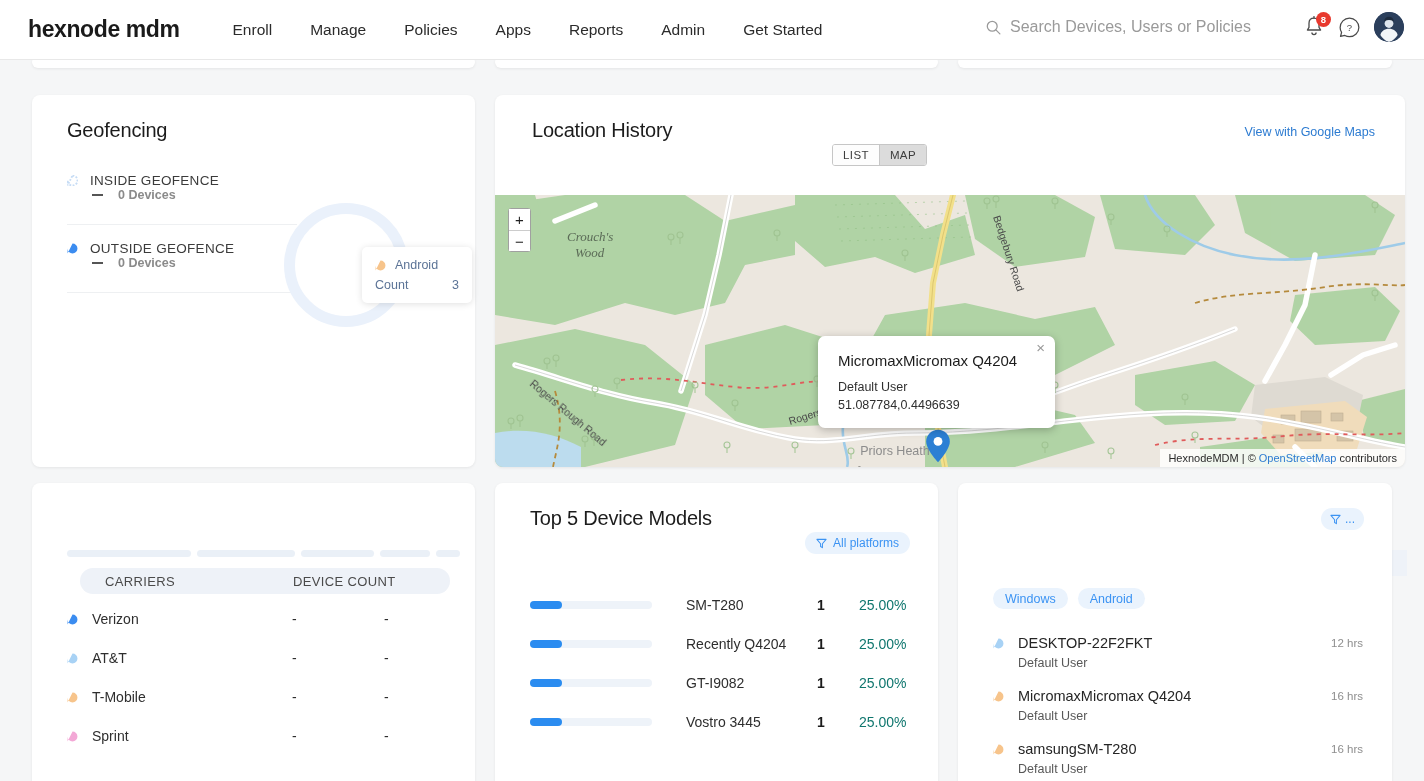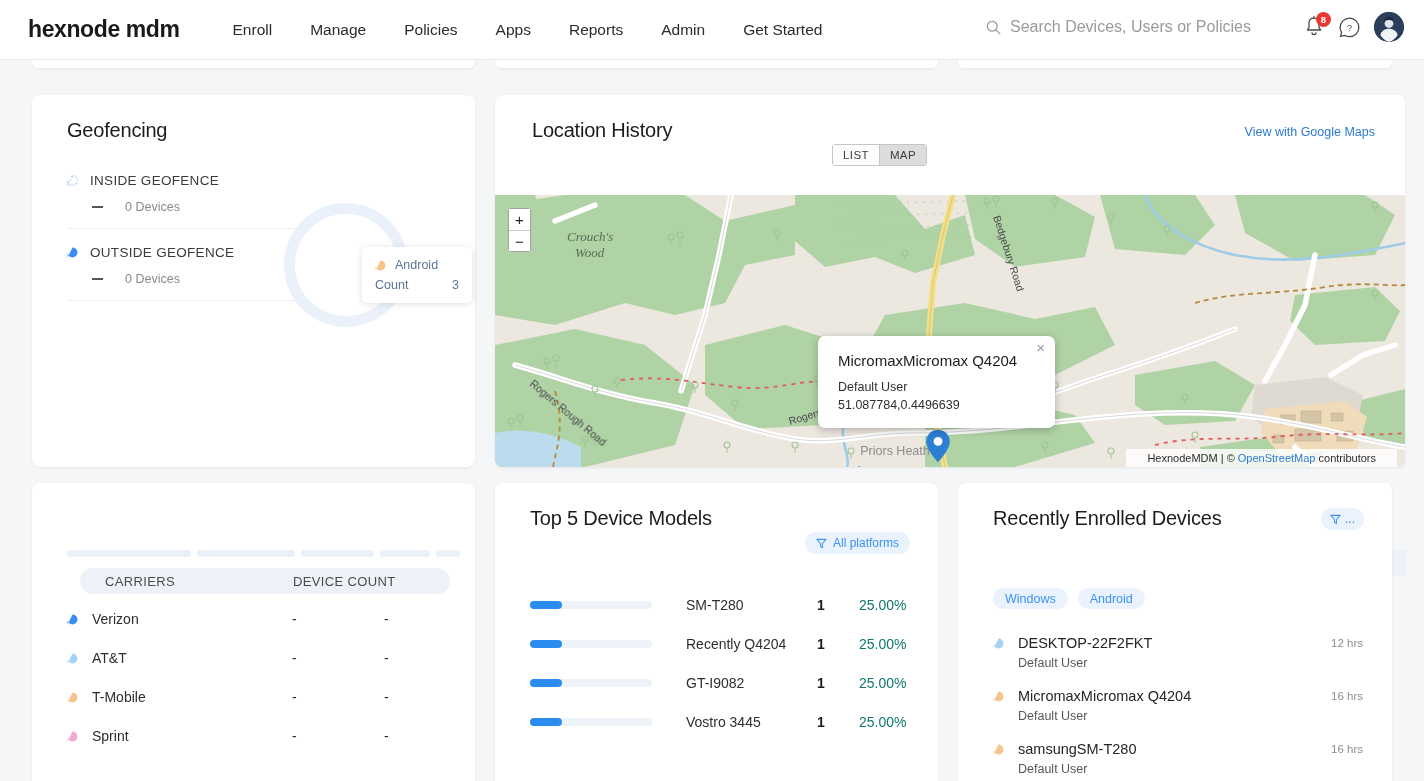"INSIDE GEOFENCE" .geo-row { padding-bottom: 14px -> 22px }
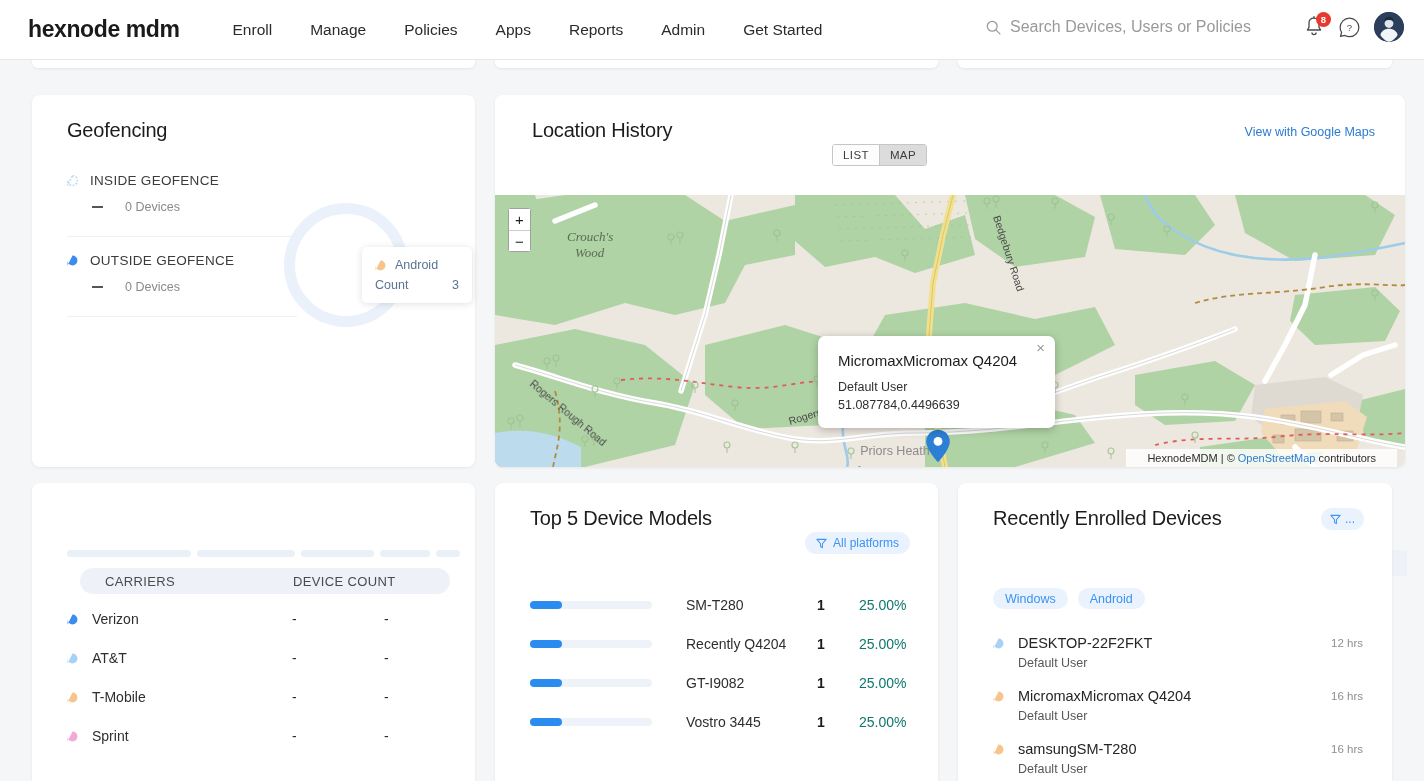"0 Devices" .geo-sub { font-weight: none -> bold; gap: 22px -> 15px; margin-top: 12px -> 0 }
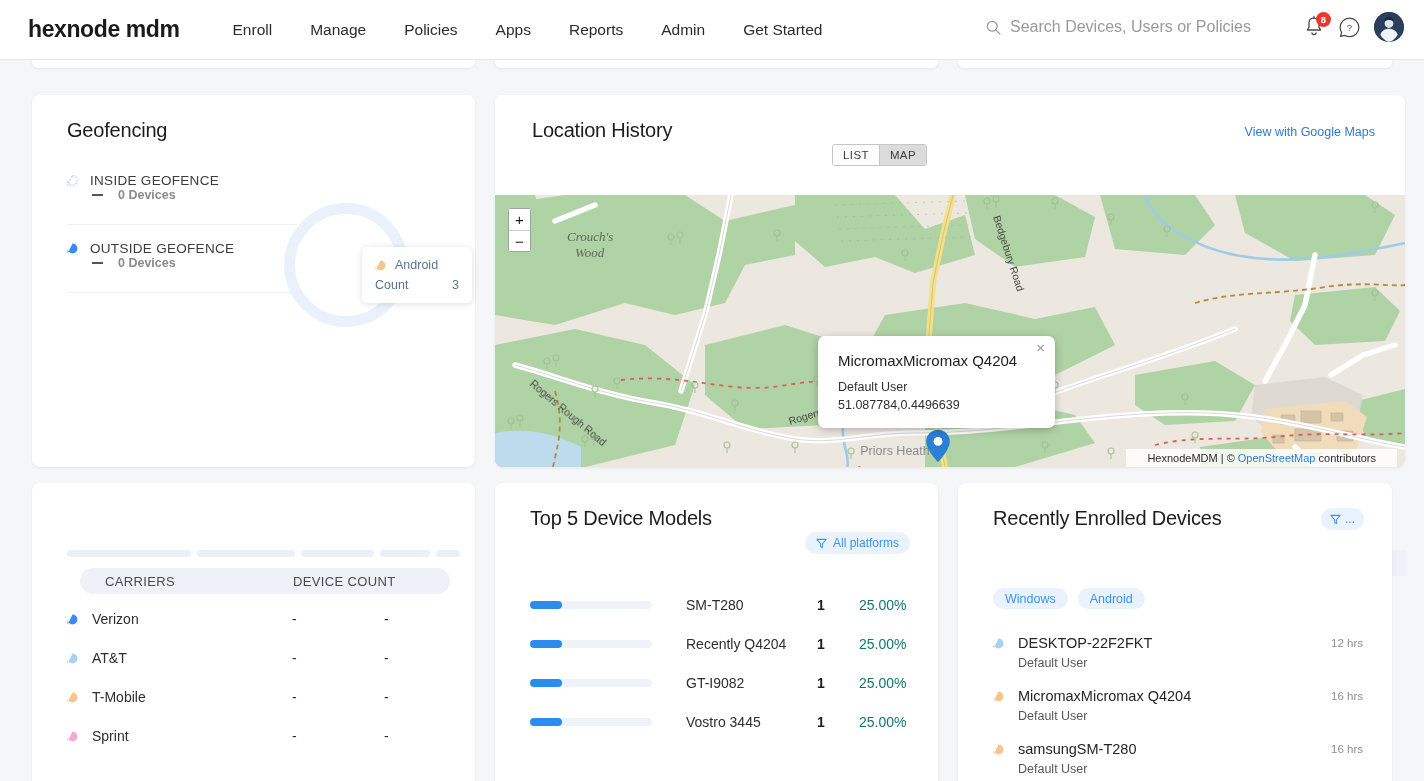"HexnodeMDM | © OpenStreetMap" .attrib { padding: 3px 21px -> 3px 8px; right: 8px -> 0 }
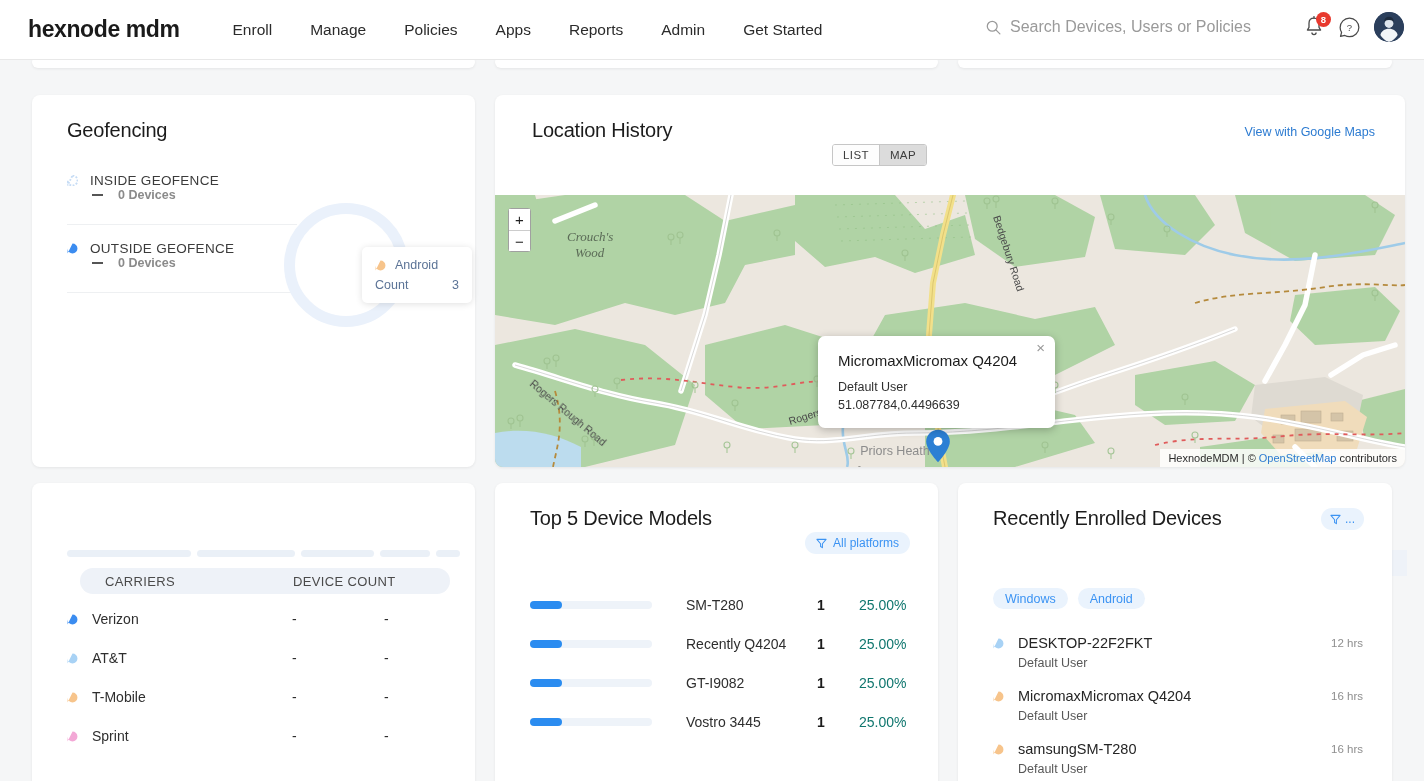"Recently Enrolled Devices" div.card-title { html: <div>Recently Enrolled Devices</div> -> none }
